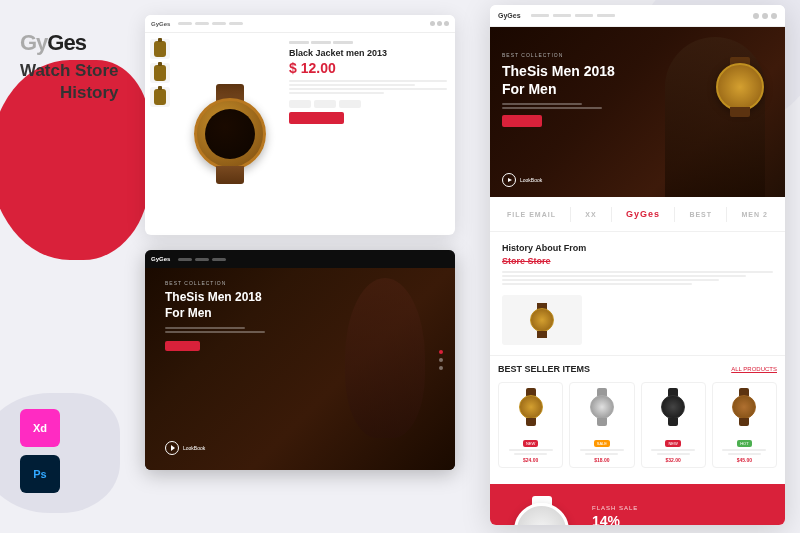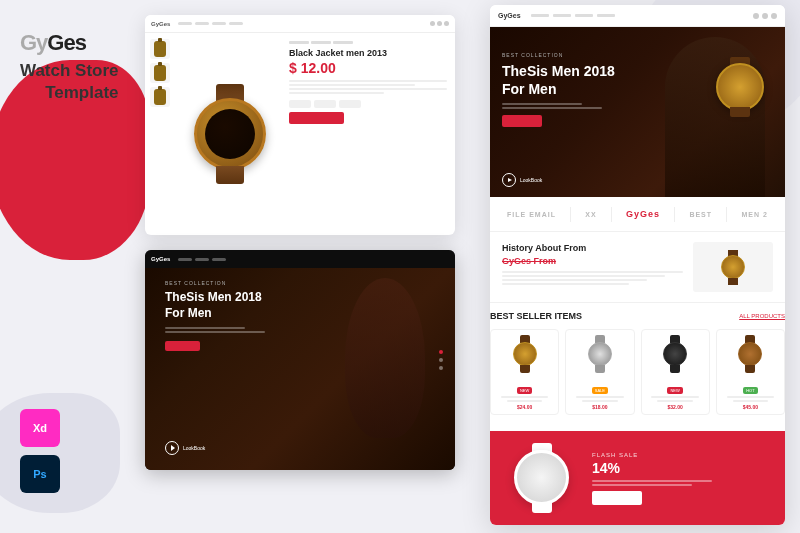"Template" div { text: Template -> History }
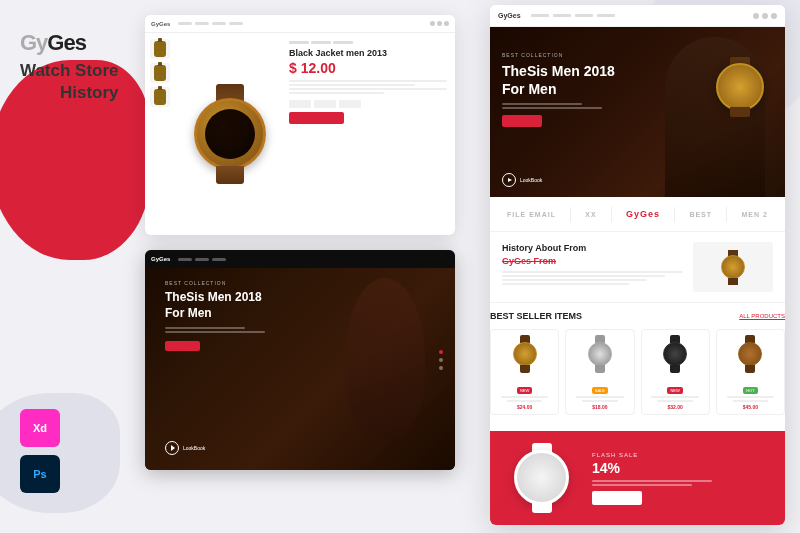"History About From" .history-inner { flex-direction: none -> column }
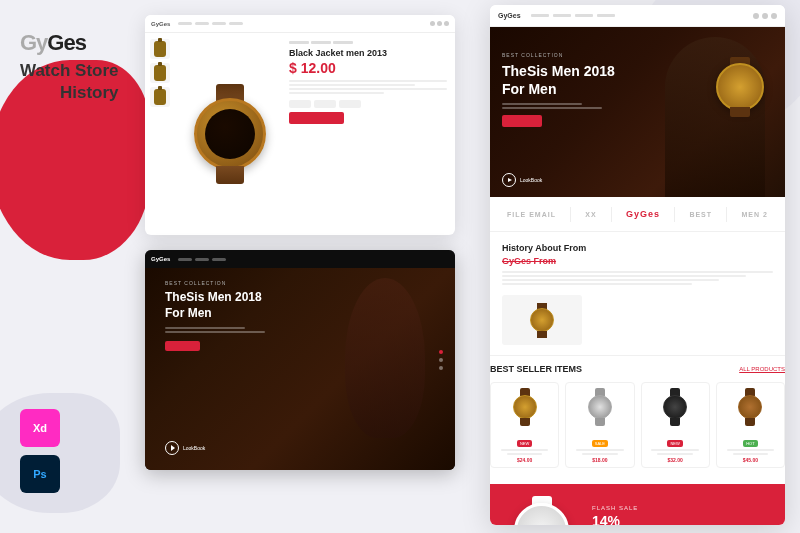"GyGes From" span.history-strikethrough { text: GyGes From -> Store Store }
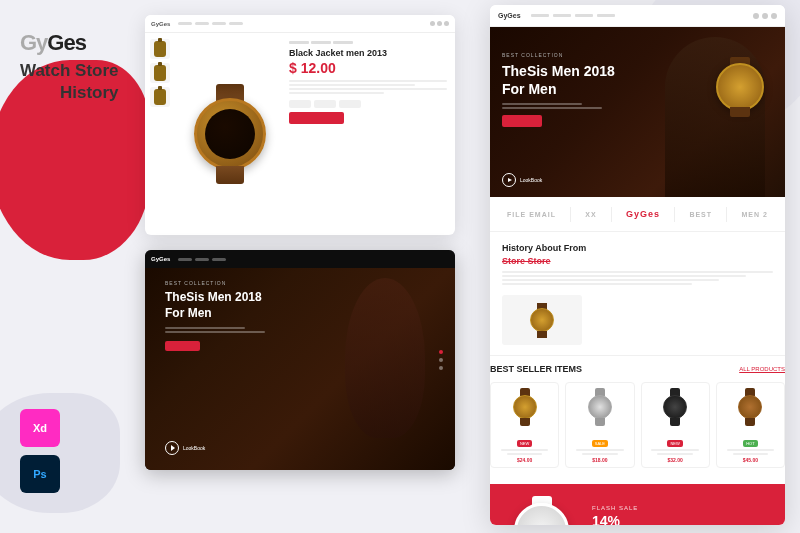"BEST SELLER ITEMS" .bestseller-section { padding: 8px 0 -> 8px 8px }
